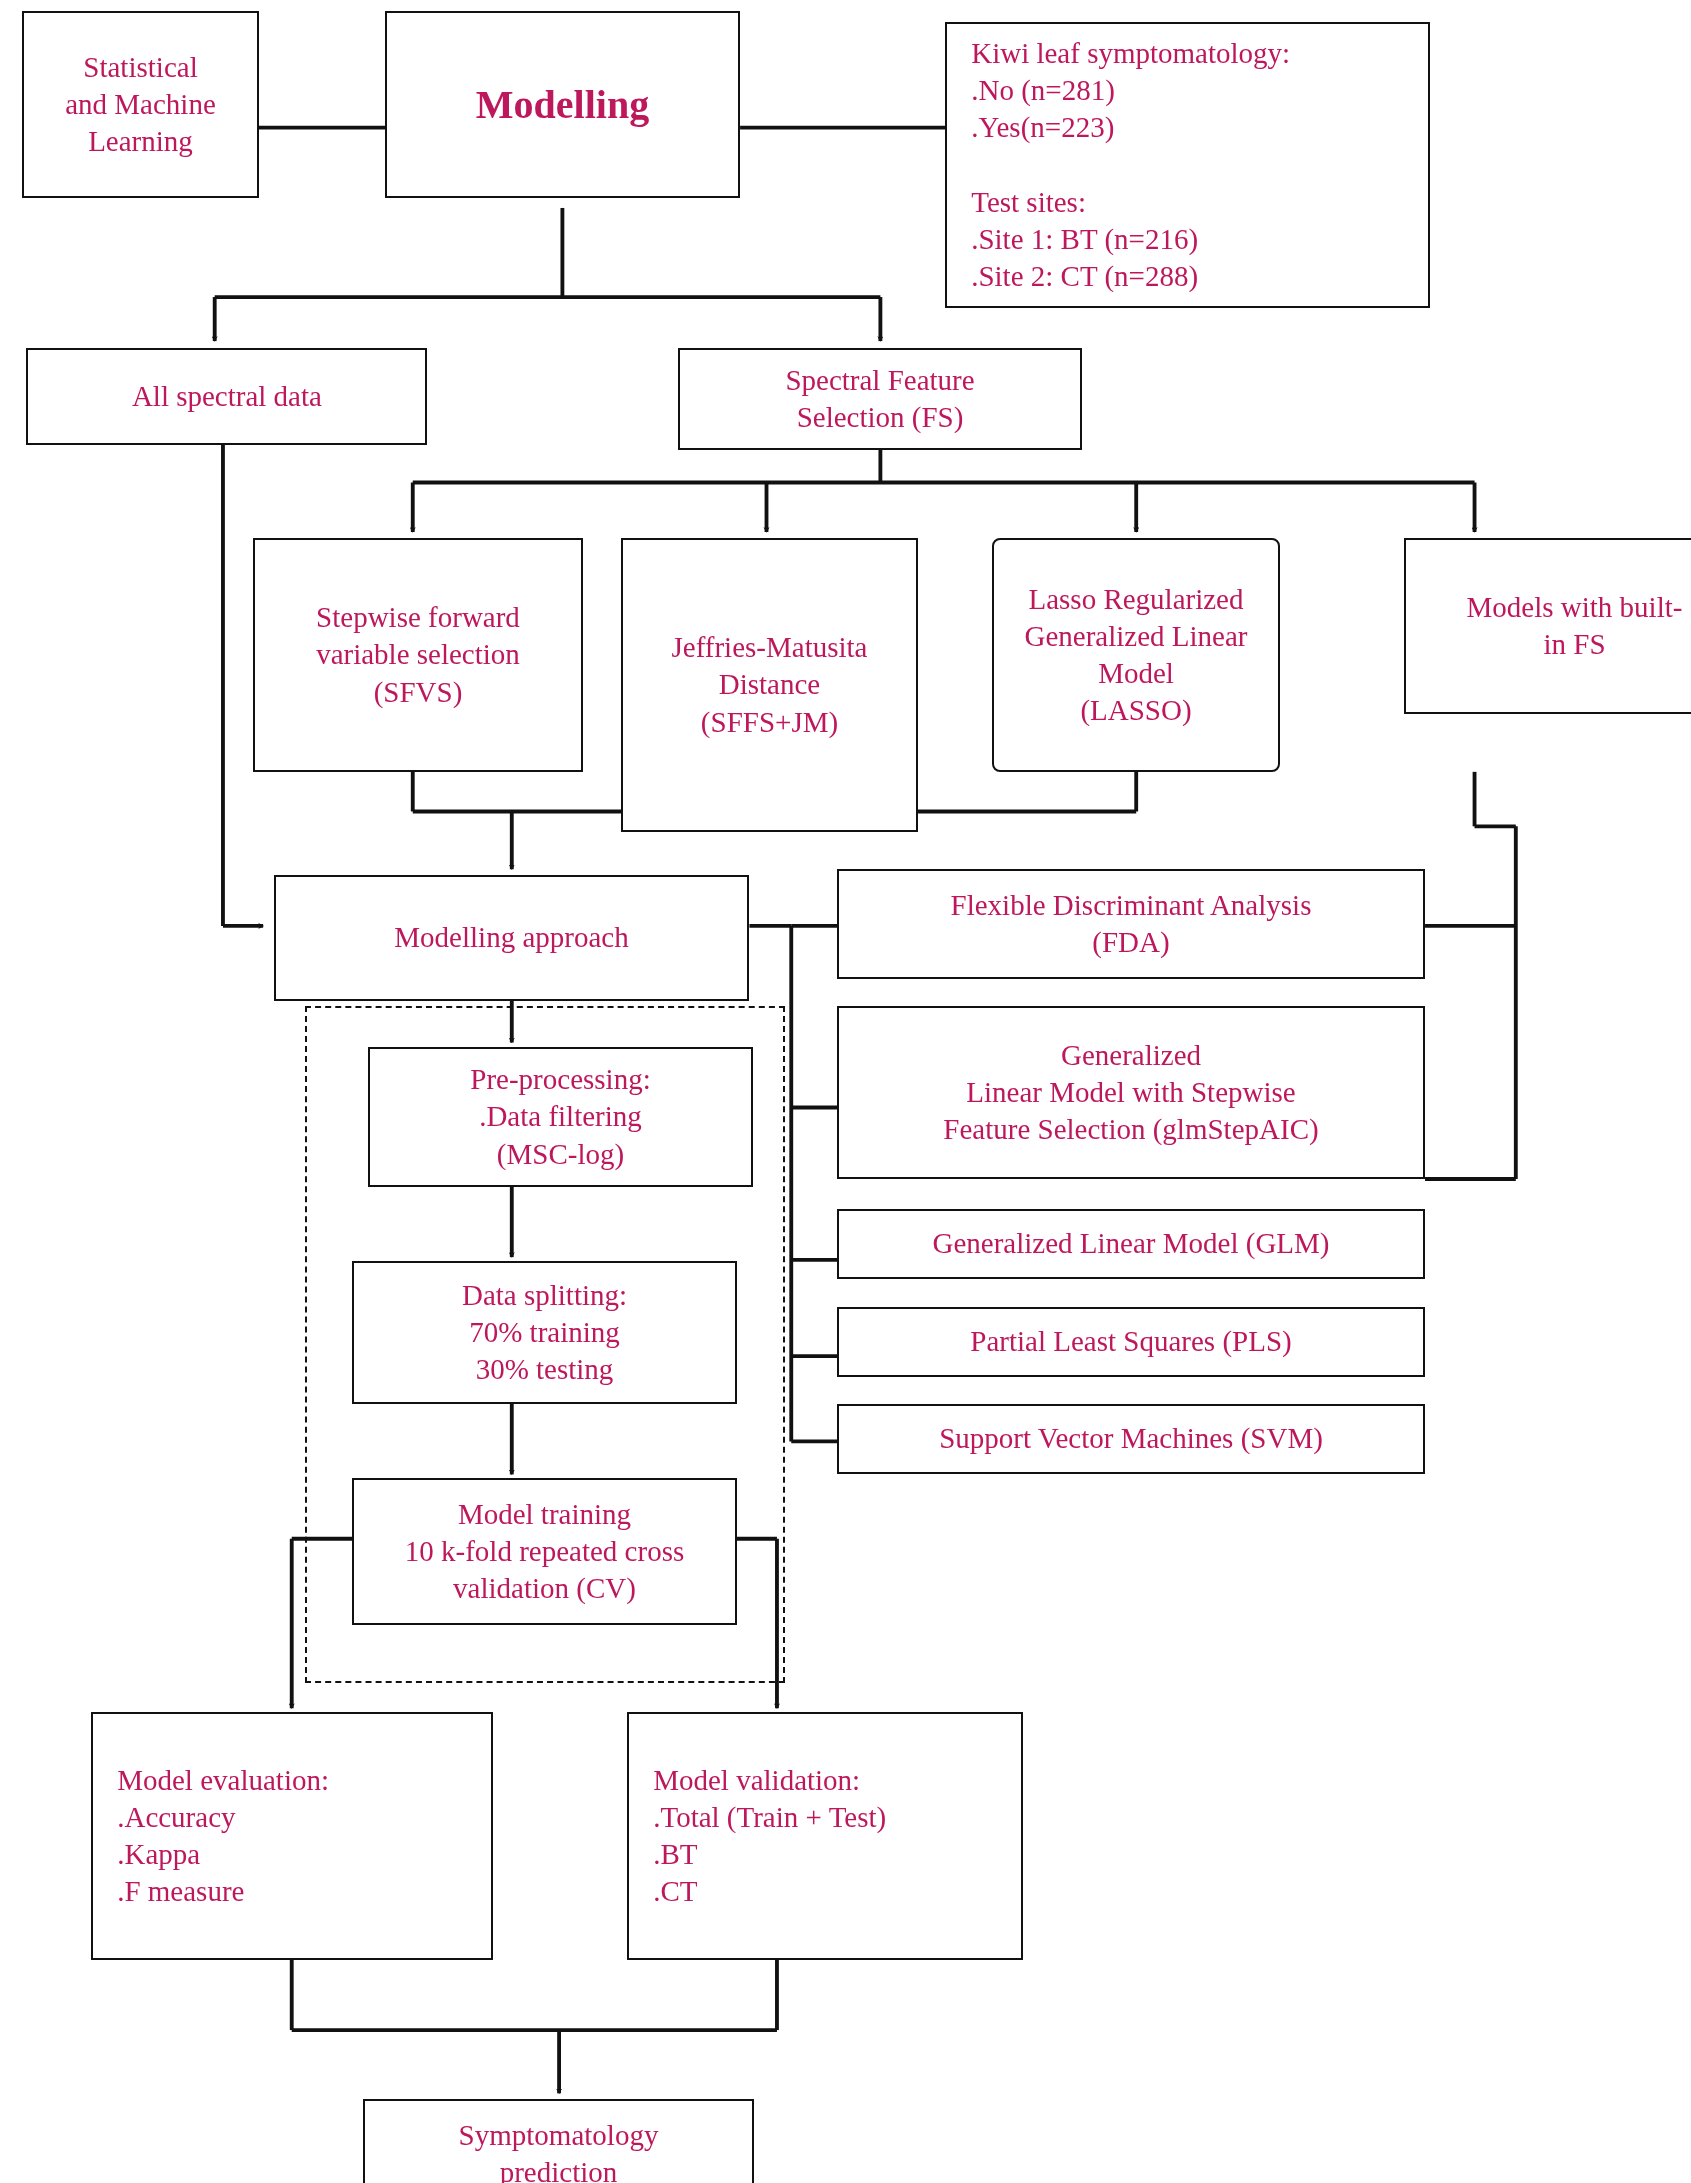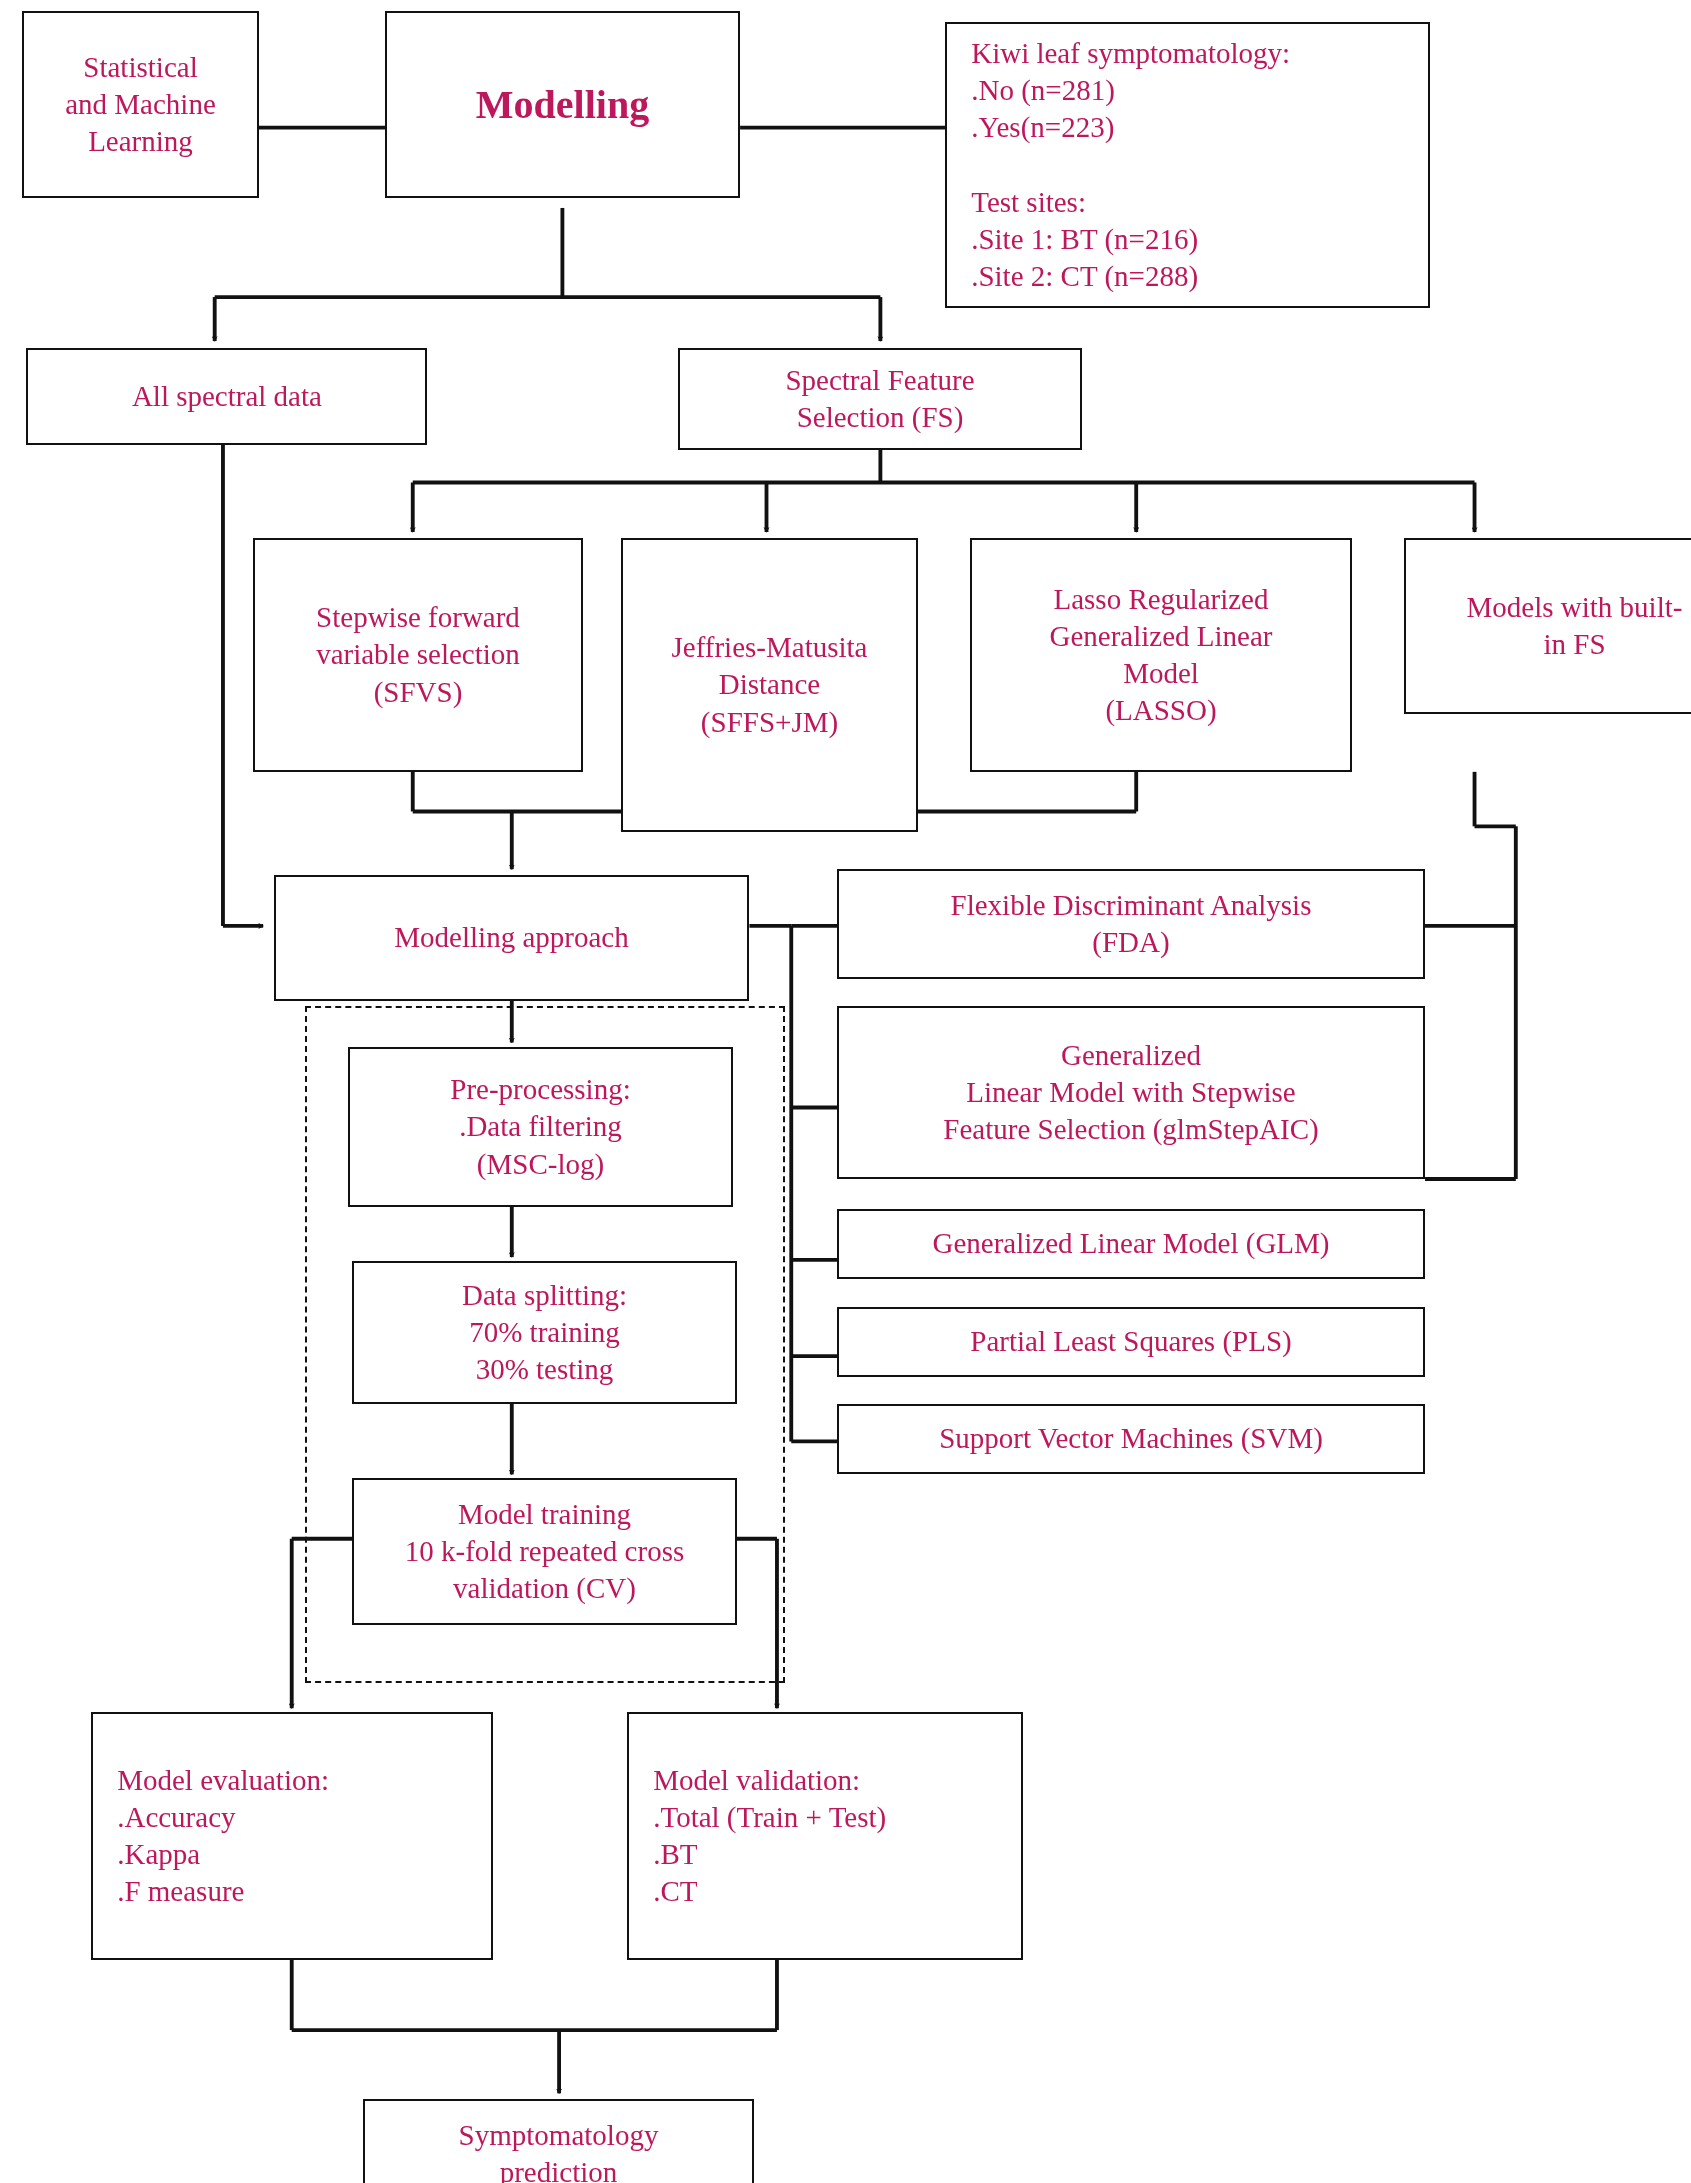"Lasso Regularized" div.node { border-radius: none -> 8px; left: 970px -> 992px; width: 382px -> 288px }
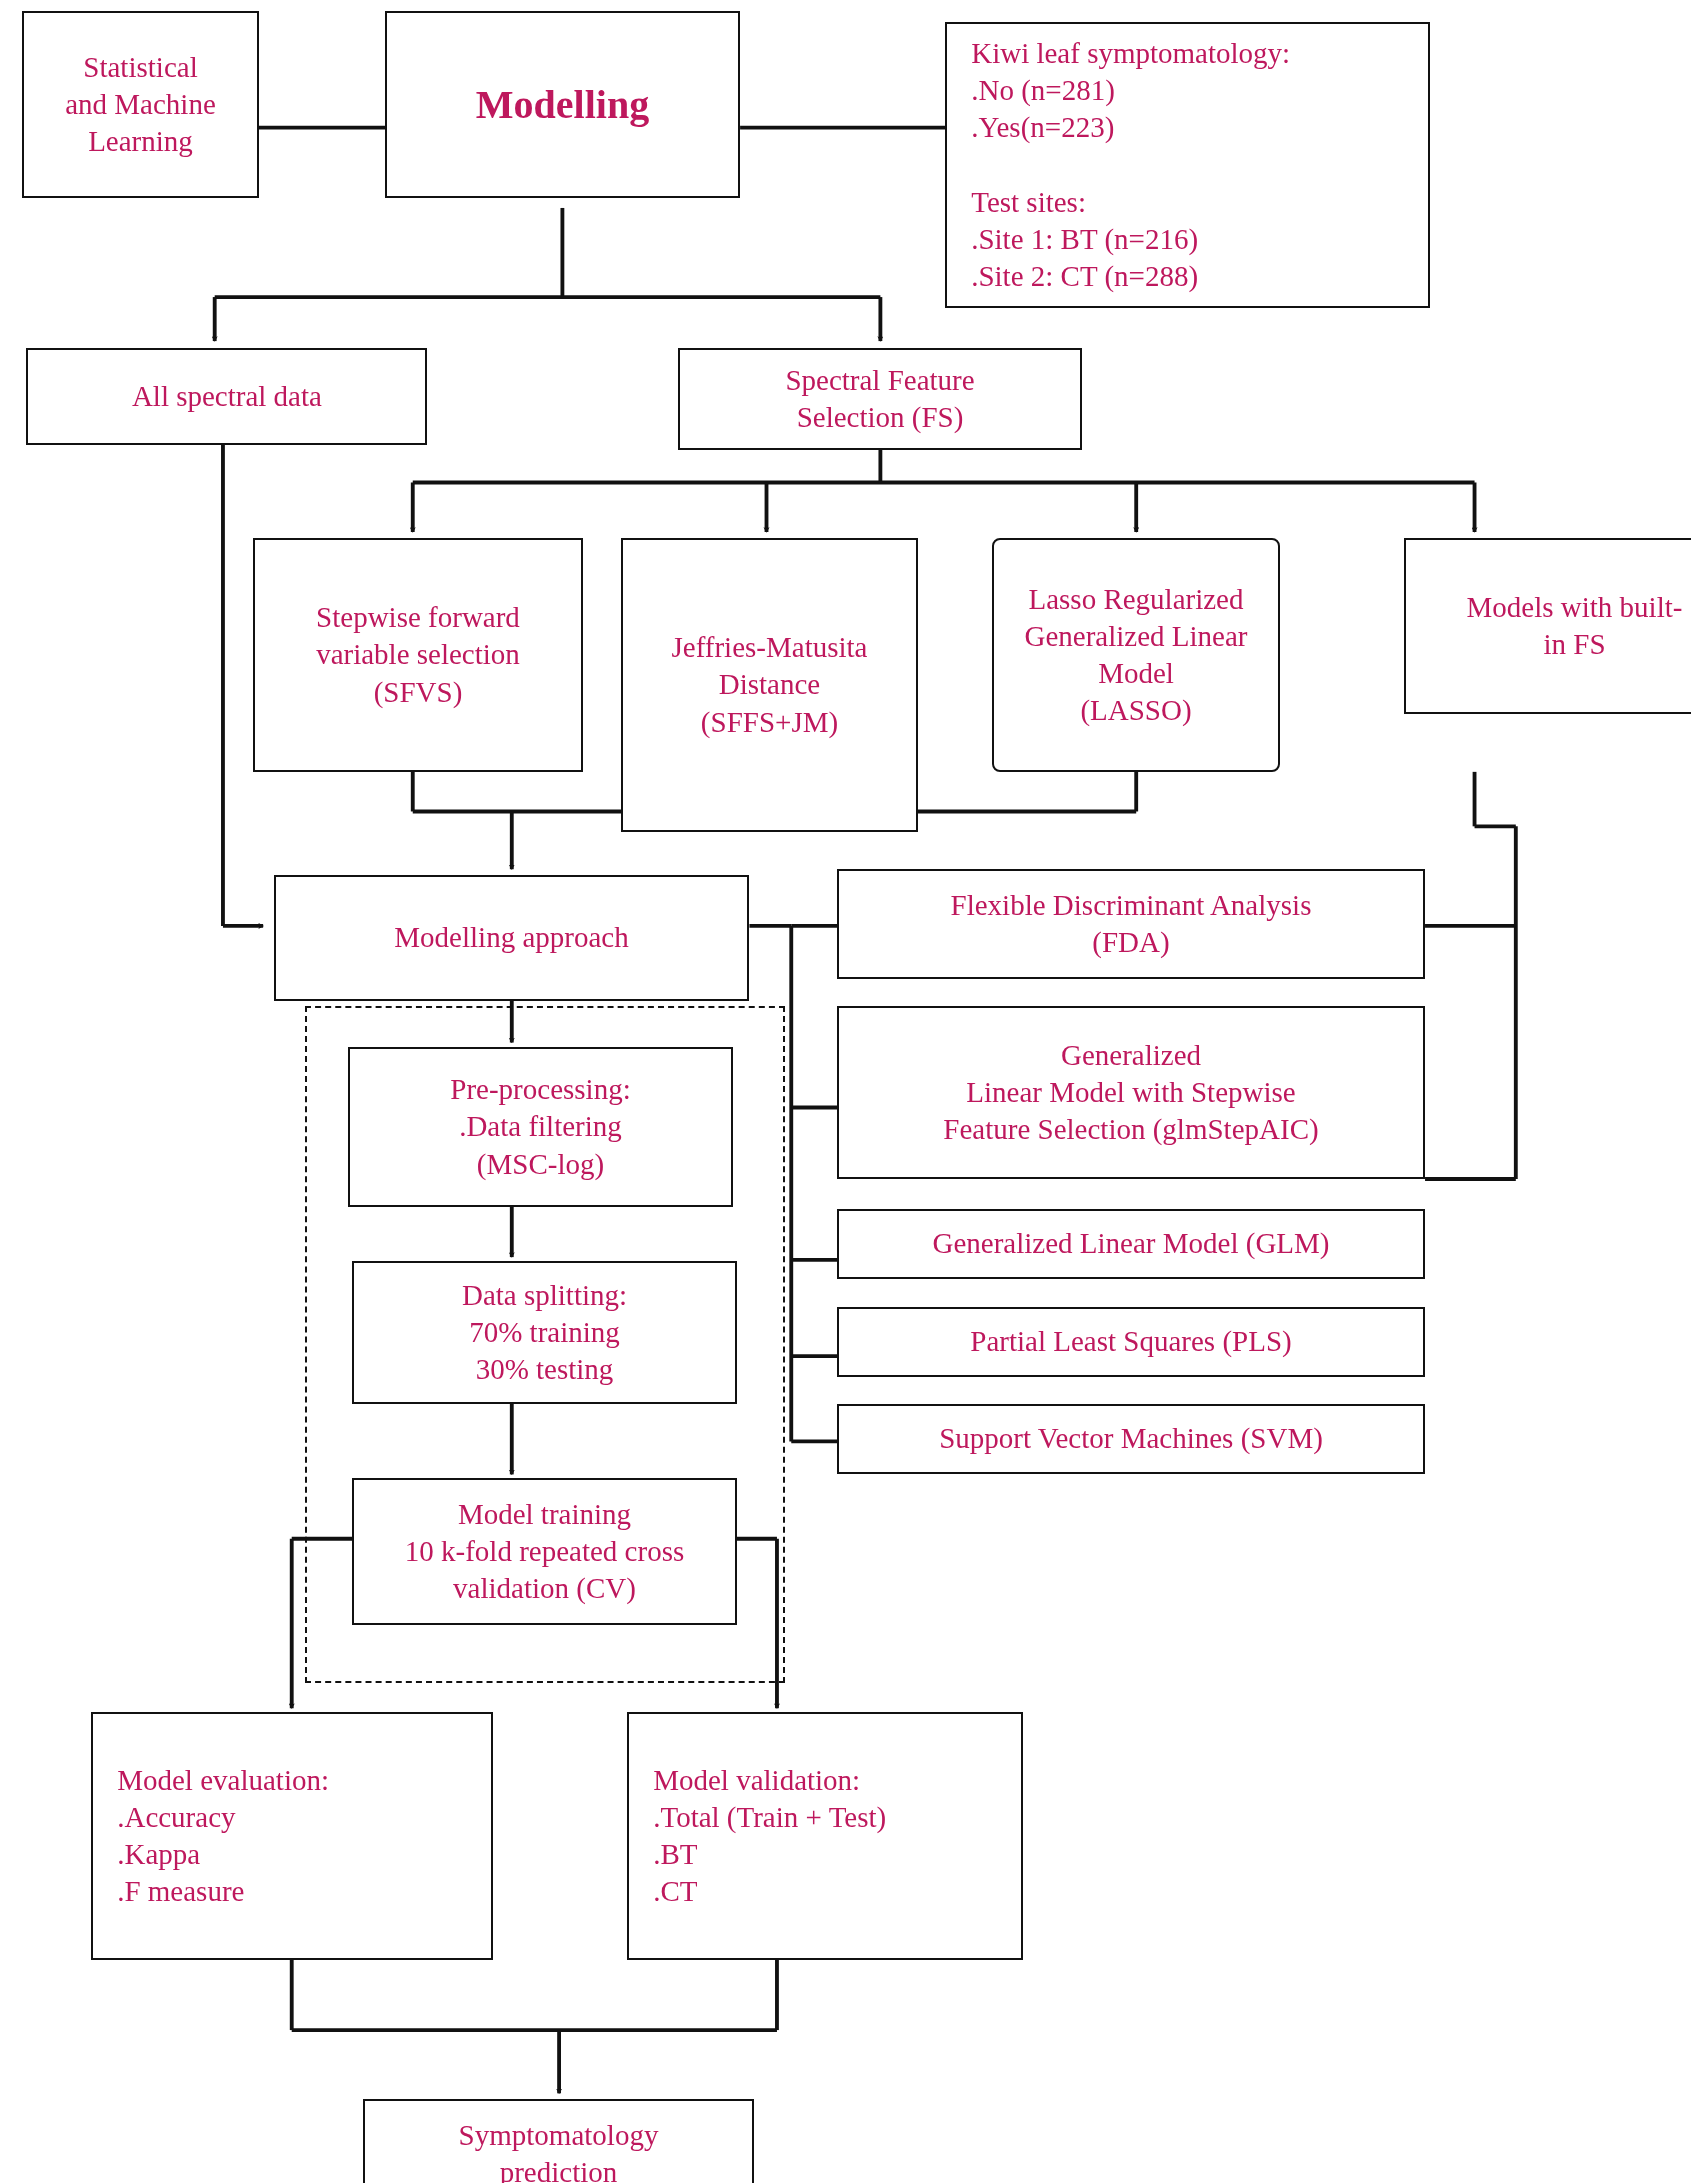"Pre-processing:" div.node { height: 160px -> 140px; left: 348px -> 368px }
